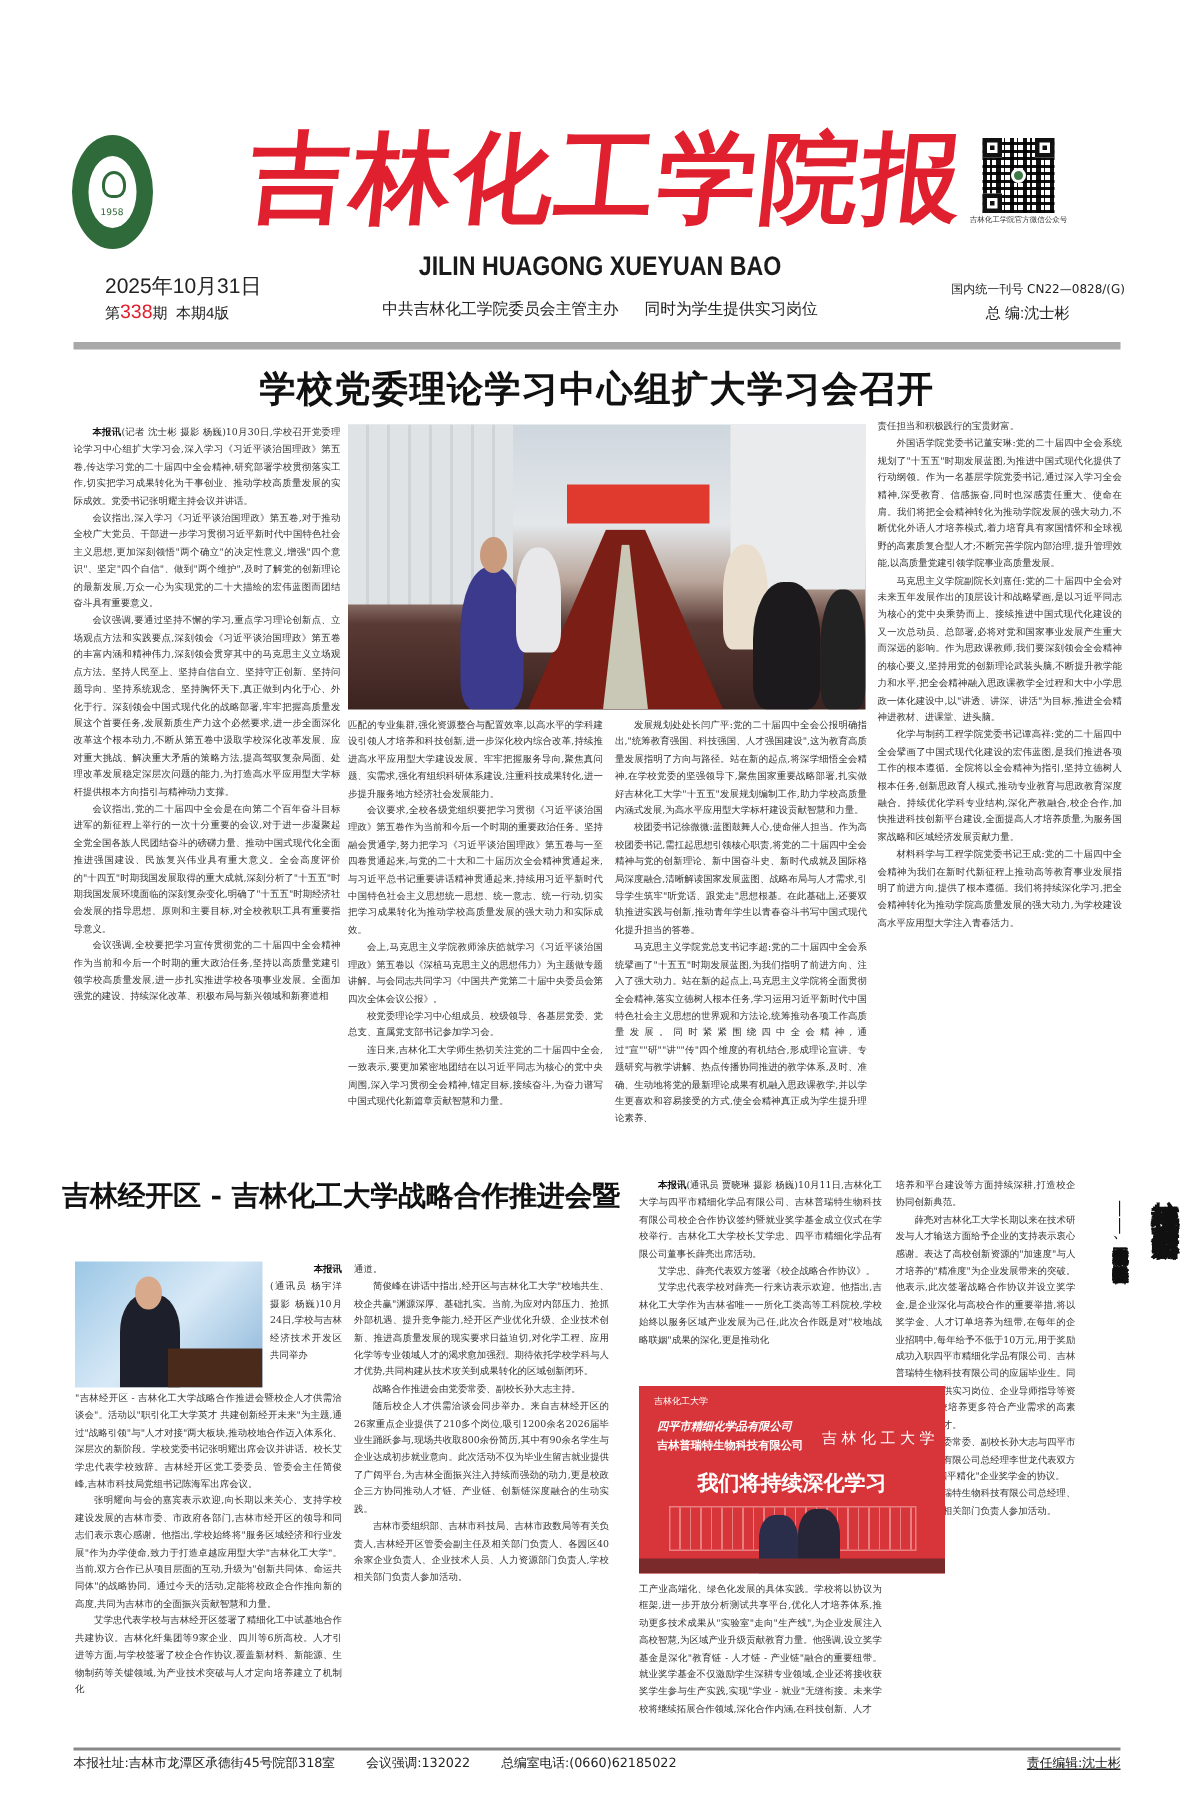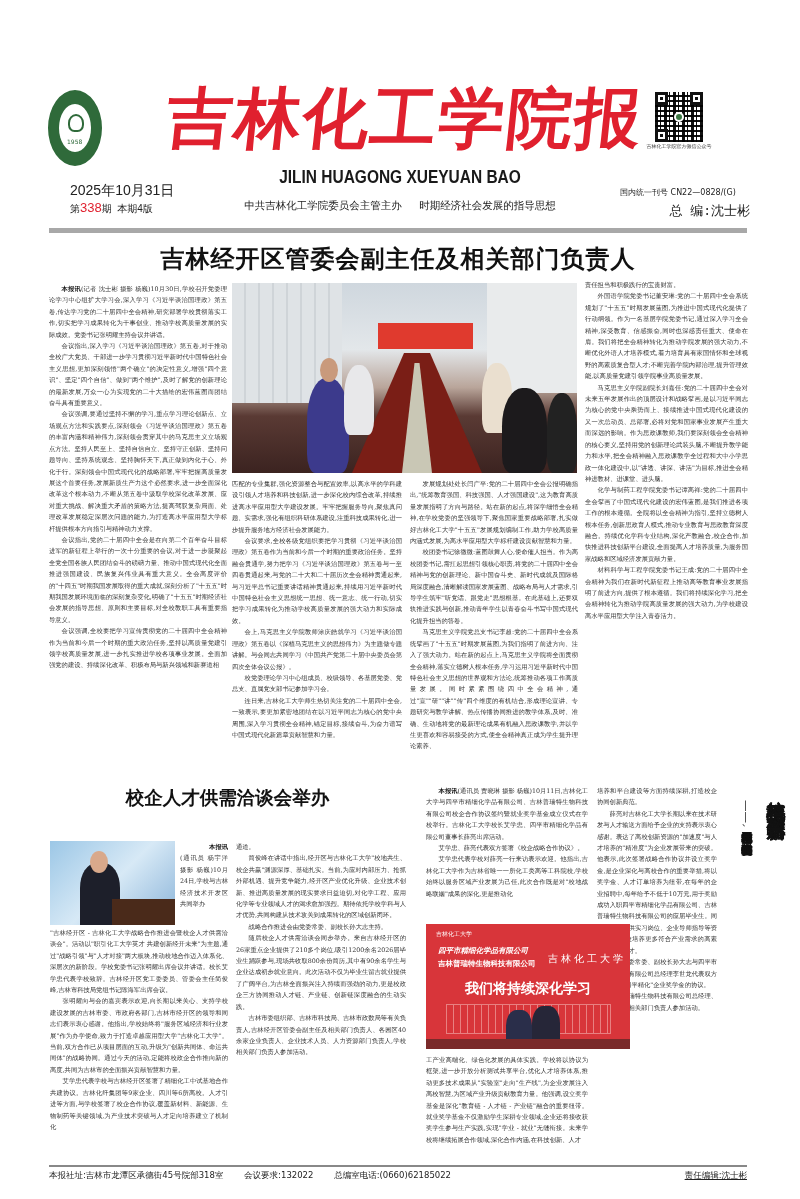"国内统一刊号 CN22—0828/(G)" .cn-no { text-align: left -> right }
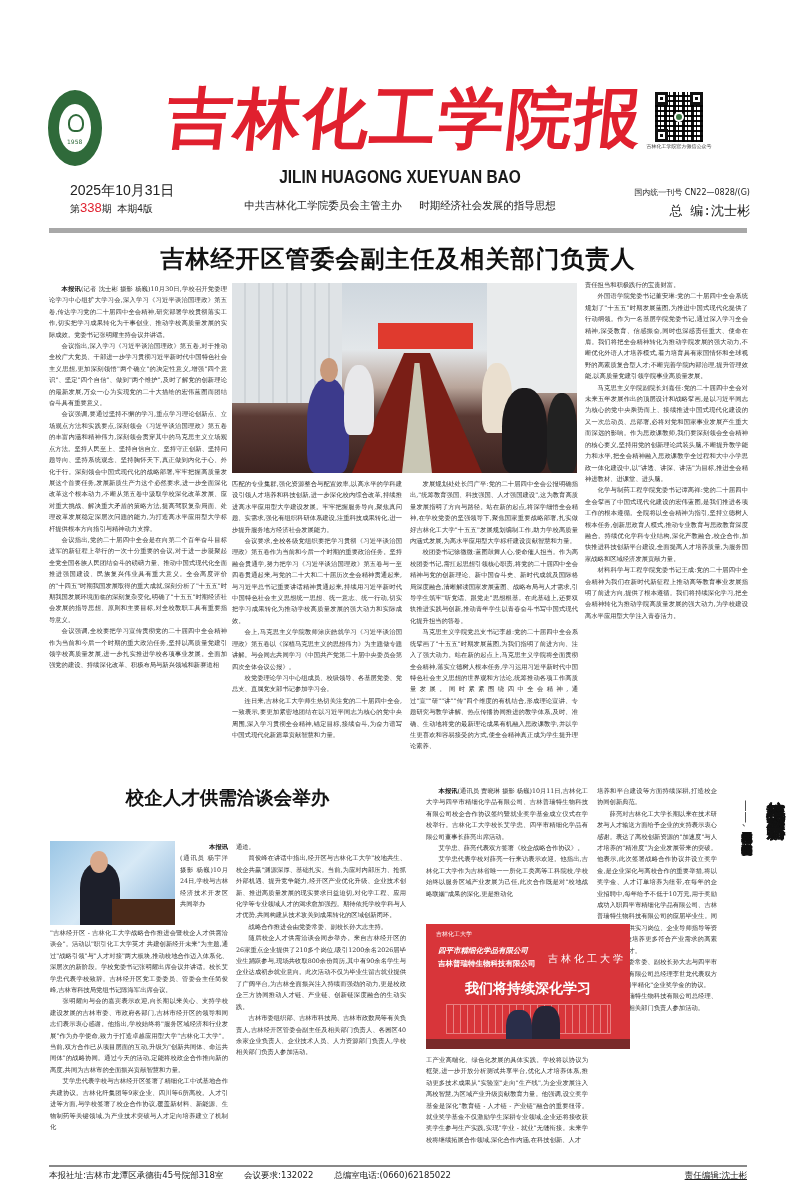"中共吉林化工学院委员会主管主办 时期经济社会发展的指导思想" div.publisher { text: 时期经济社会发展的指导思想 -> 同时为学生提供实习岗位 }
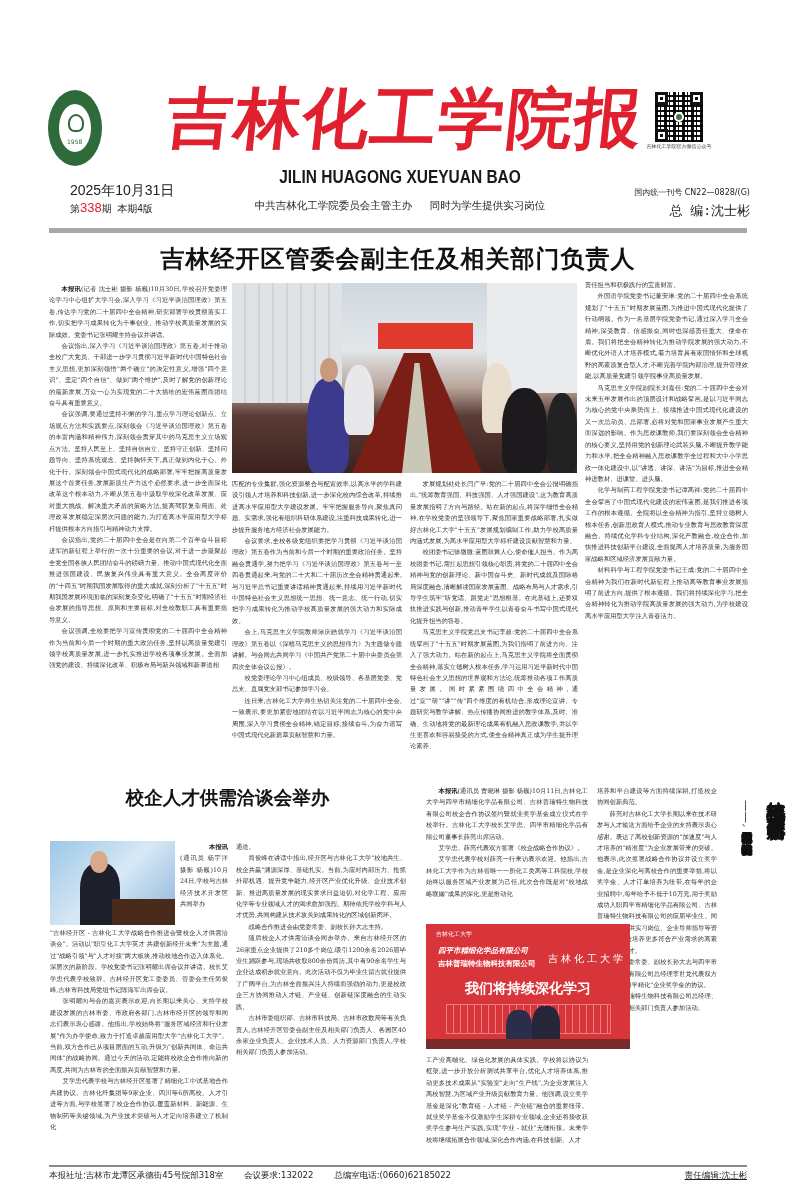"总 编:沈士彬" .editor { font-family: Liberation Mono, monospace -> Liberation Sans, sans-serif; font-size: 13px -> 10px; text-align: right -> center }
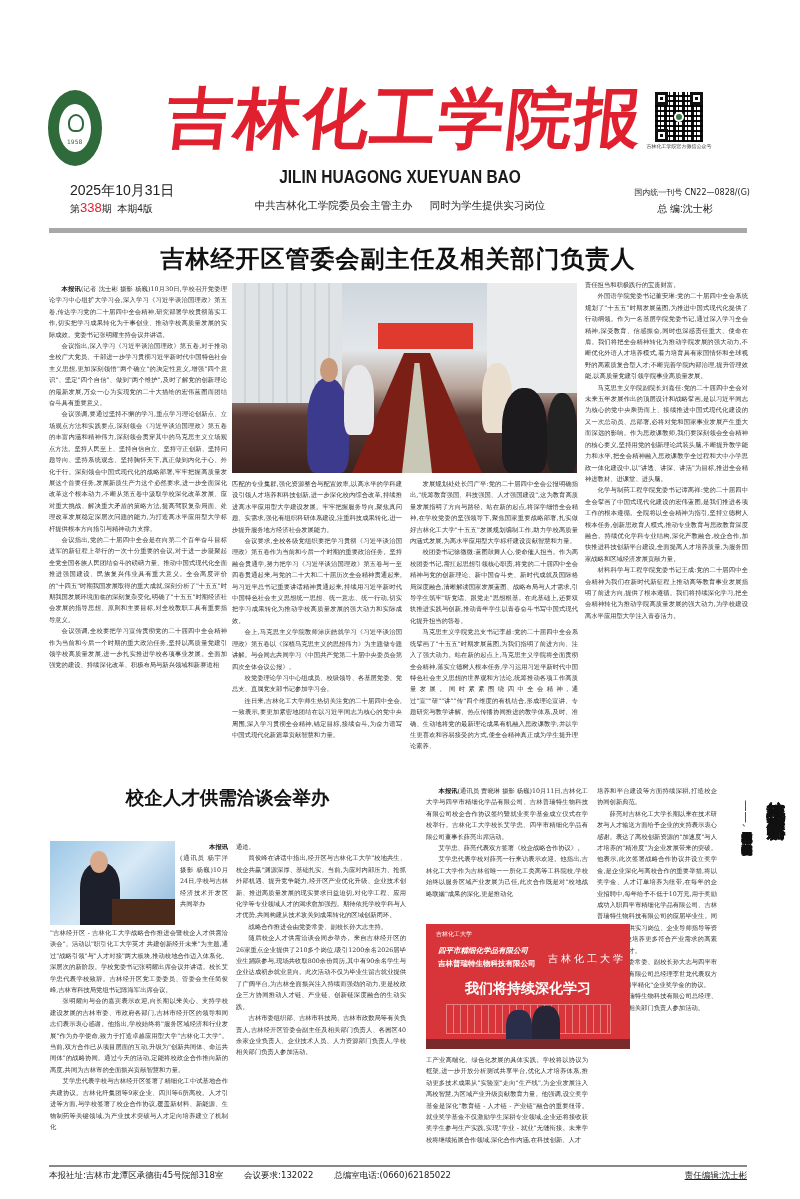"吉林经开区管委会副主任及相关部门负责人" h2.headline1 { text: 吉林经开区管委会副主任及相关部门负责人 -> 学校党委理论学习中心组扩大学习会召开 }
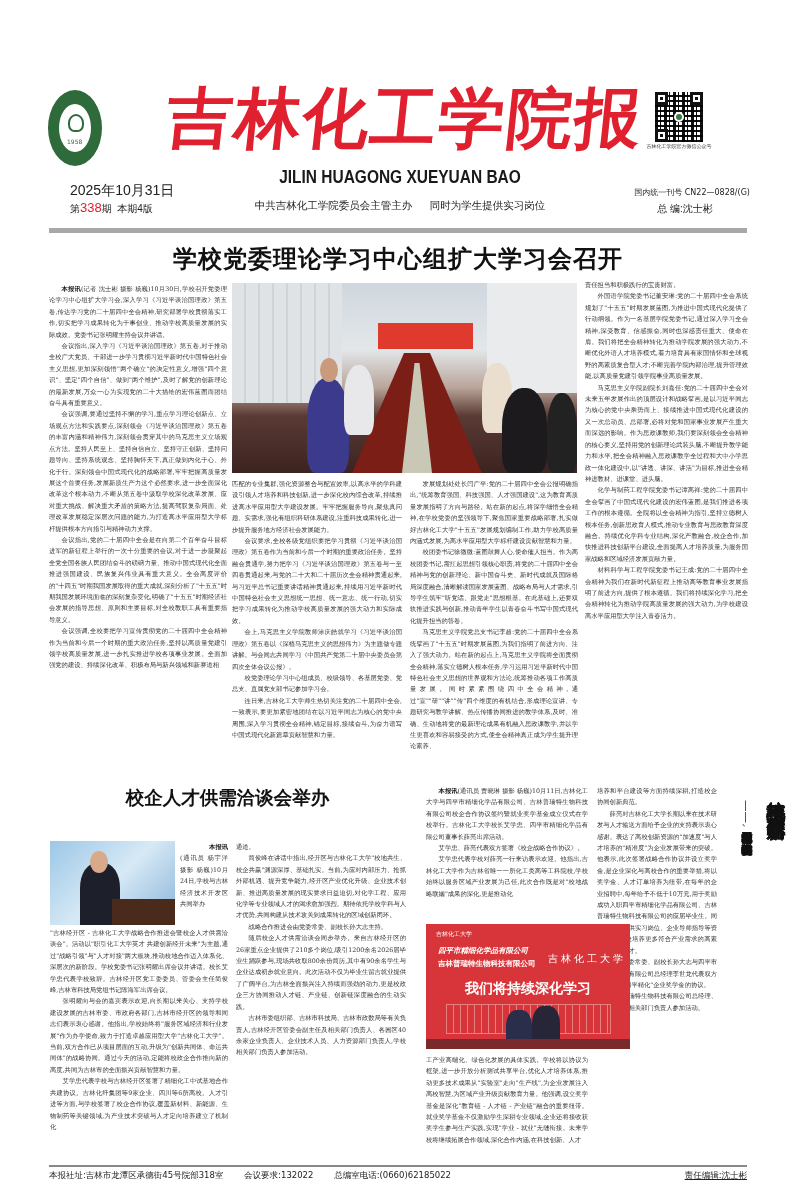"吉林经开区 - 吉林化工大学战略合作推进会暨" div { html: none -> <div>吉林经开区 - 吉林化工大学战略合作推进会暨</div> }
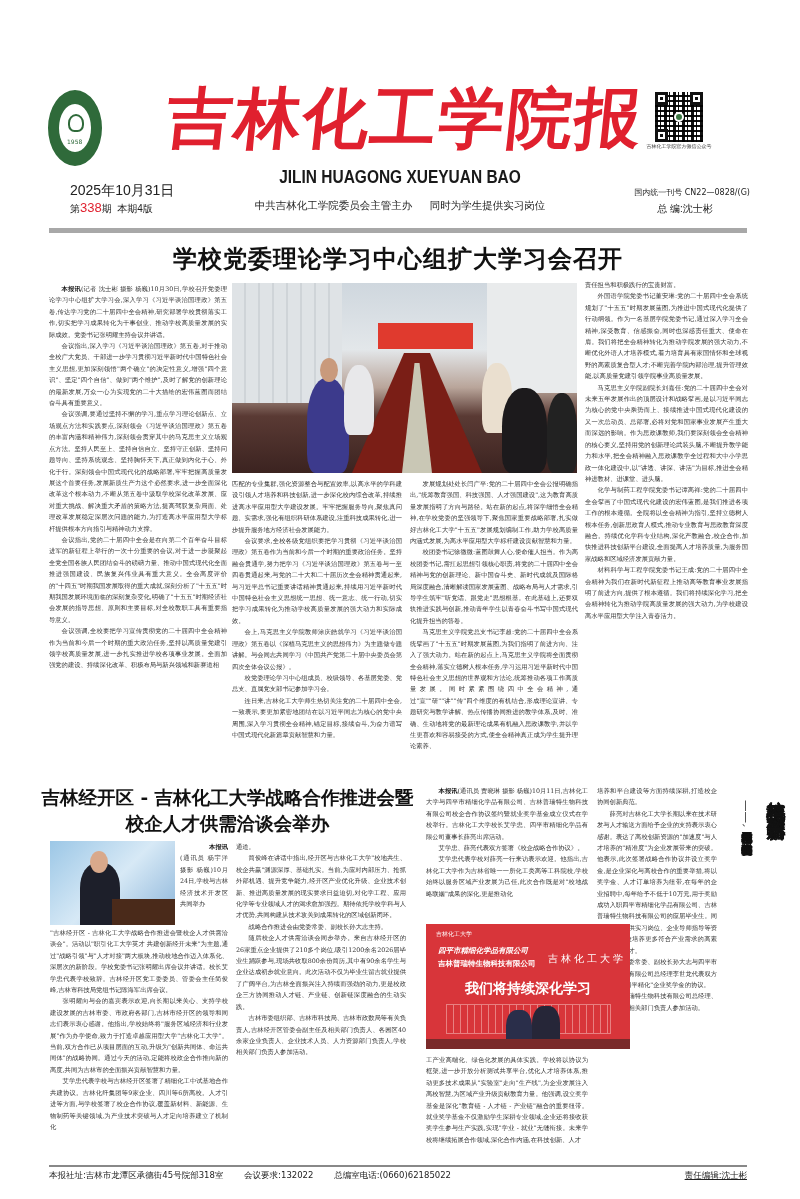"校企人才供需洽谈会举办" div { html: <div>校企人才供需洽谈会举办</div> -> none }
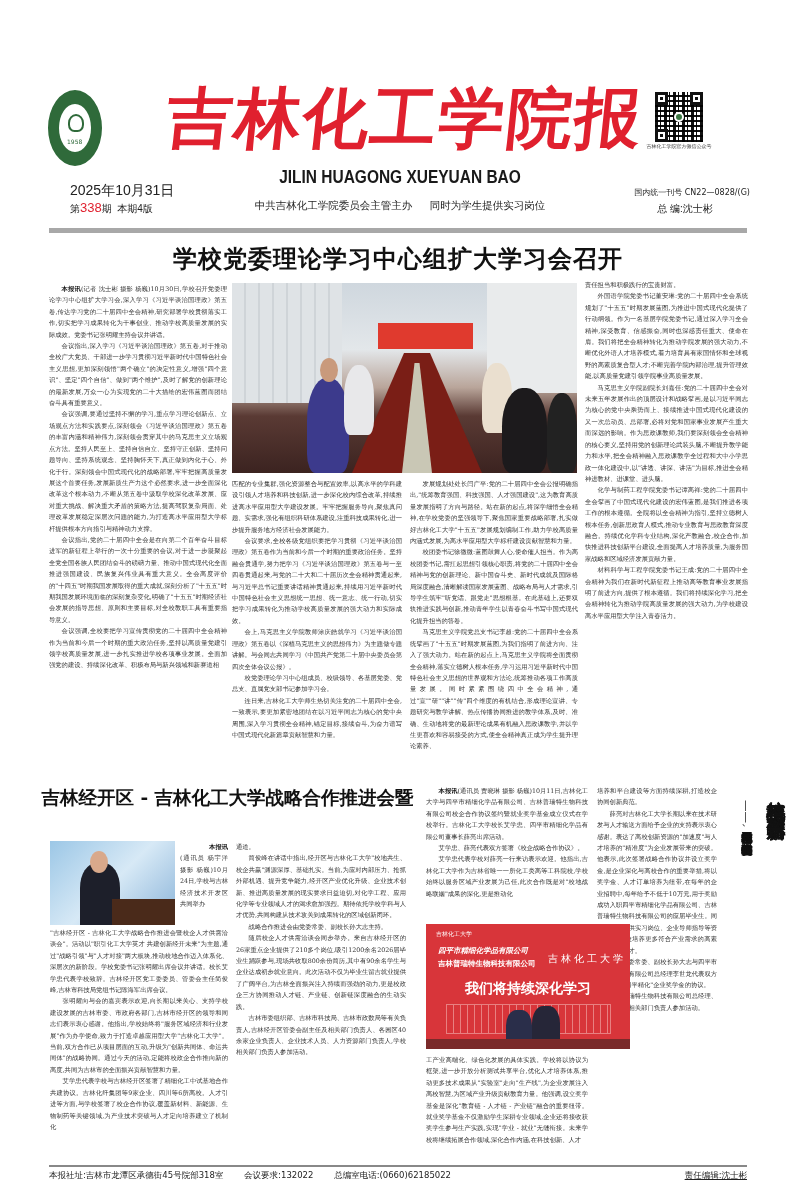"会议要求:132022" span { text: 要求:132022 -> 强调:132022 }
